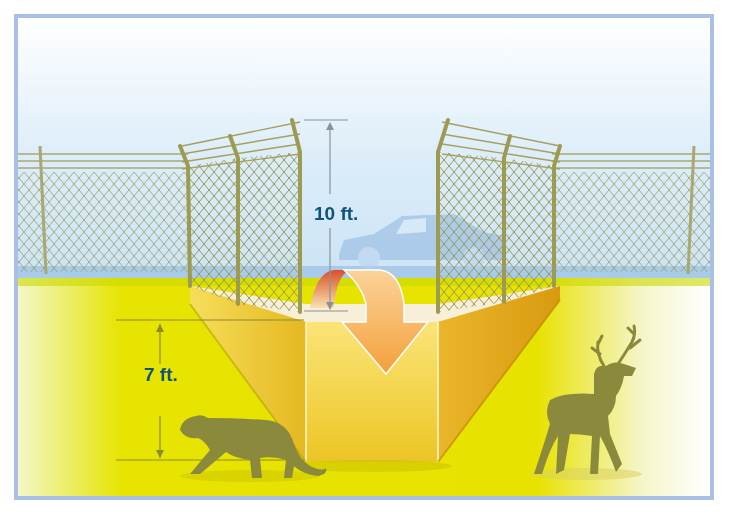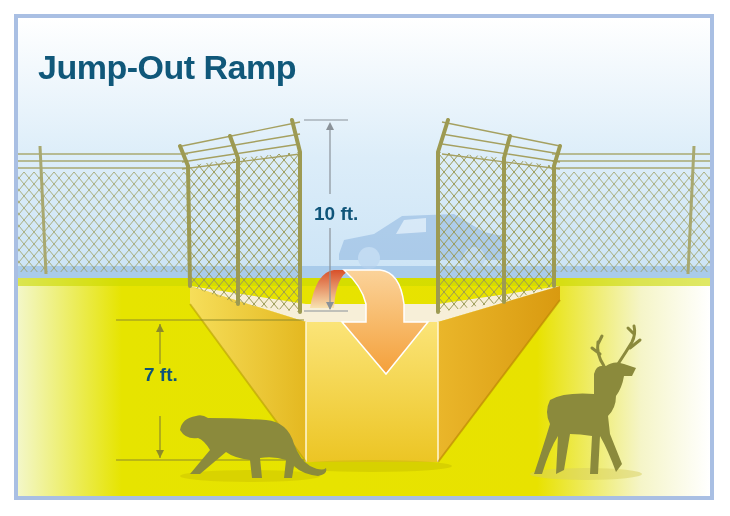"Jump-Out Ramp" div.title { html: <div>Jump-Out Ramp</div> -> none }
